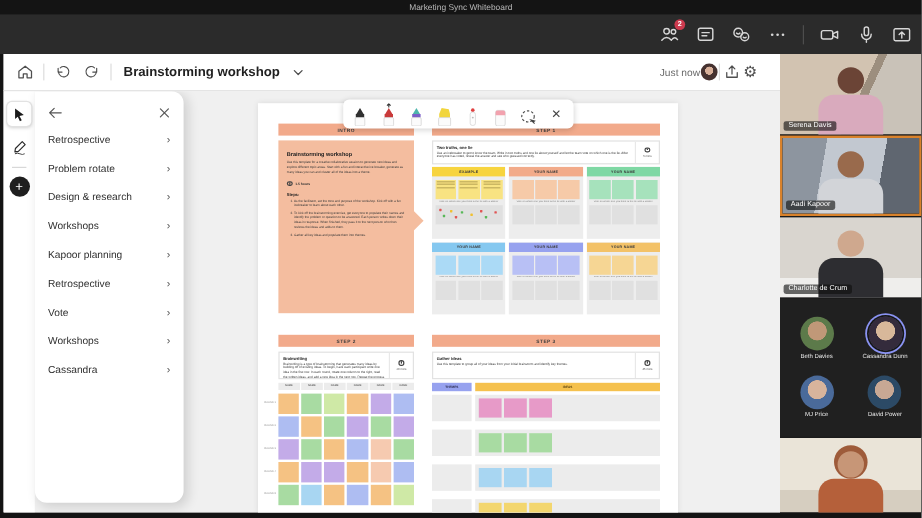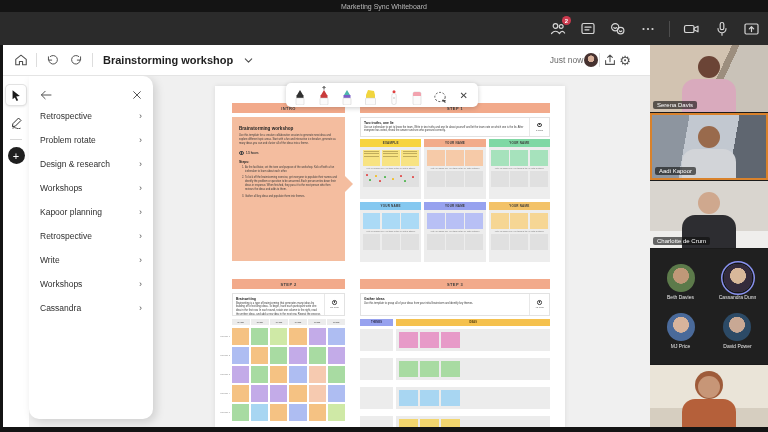"Write" span { text: Write -> Vote }
